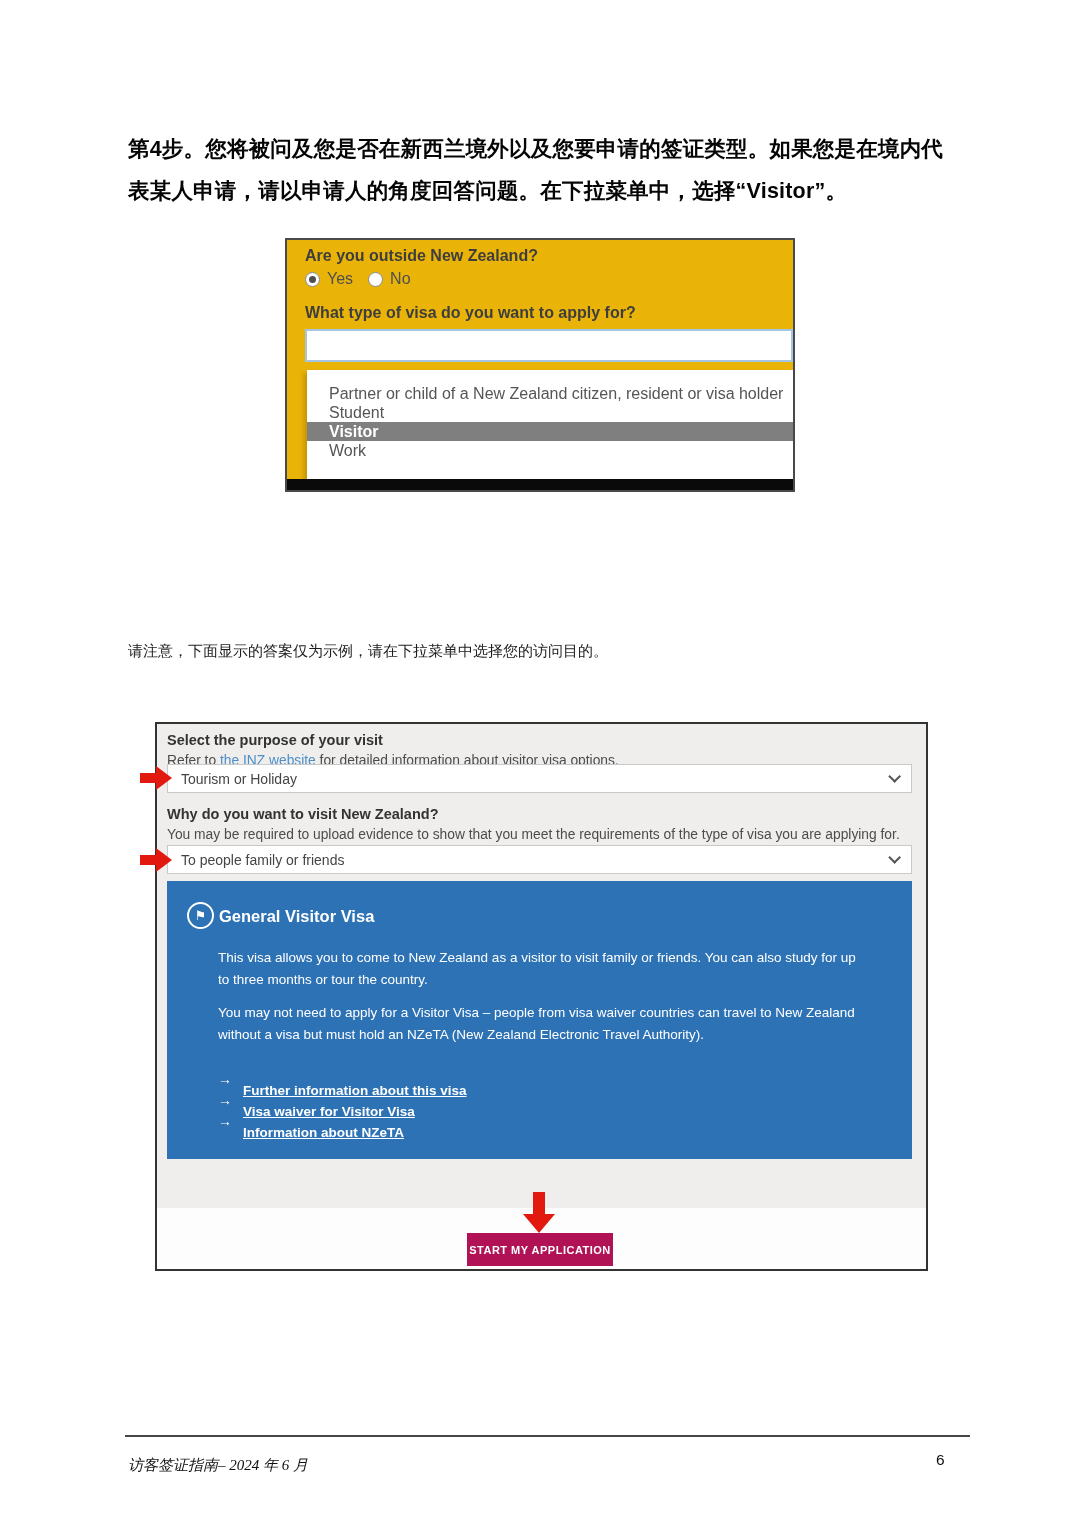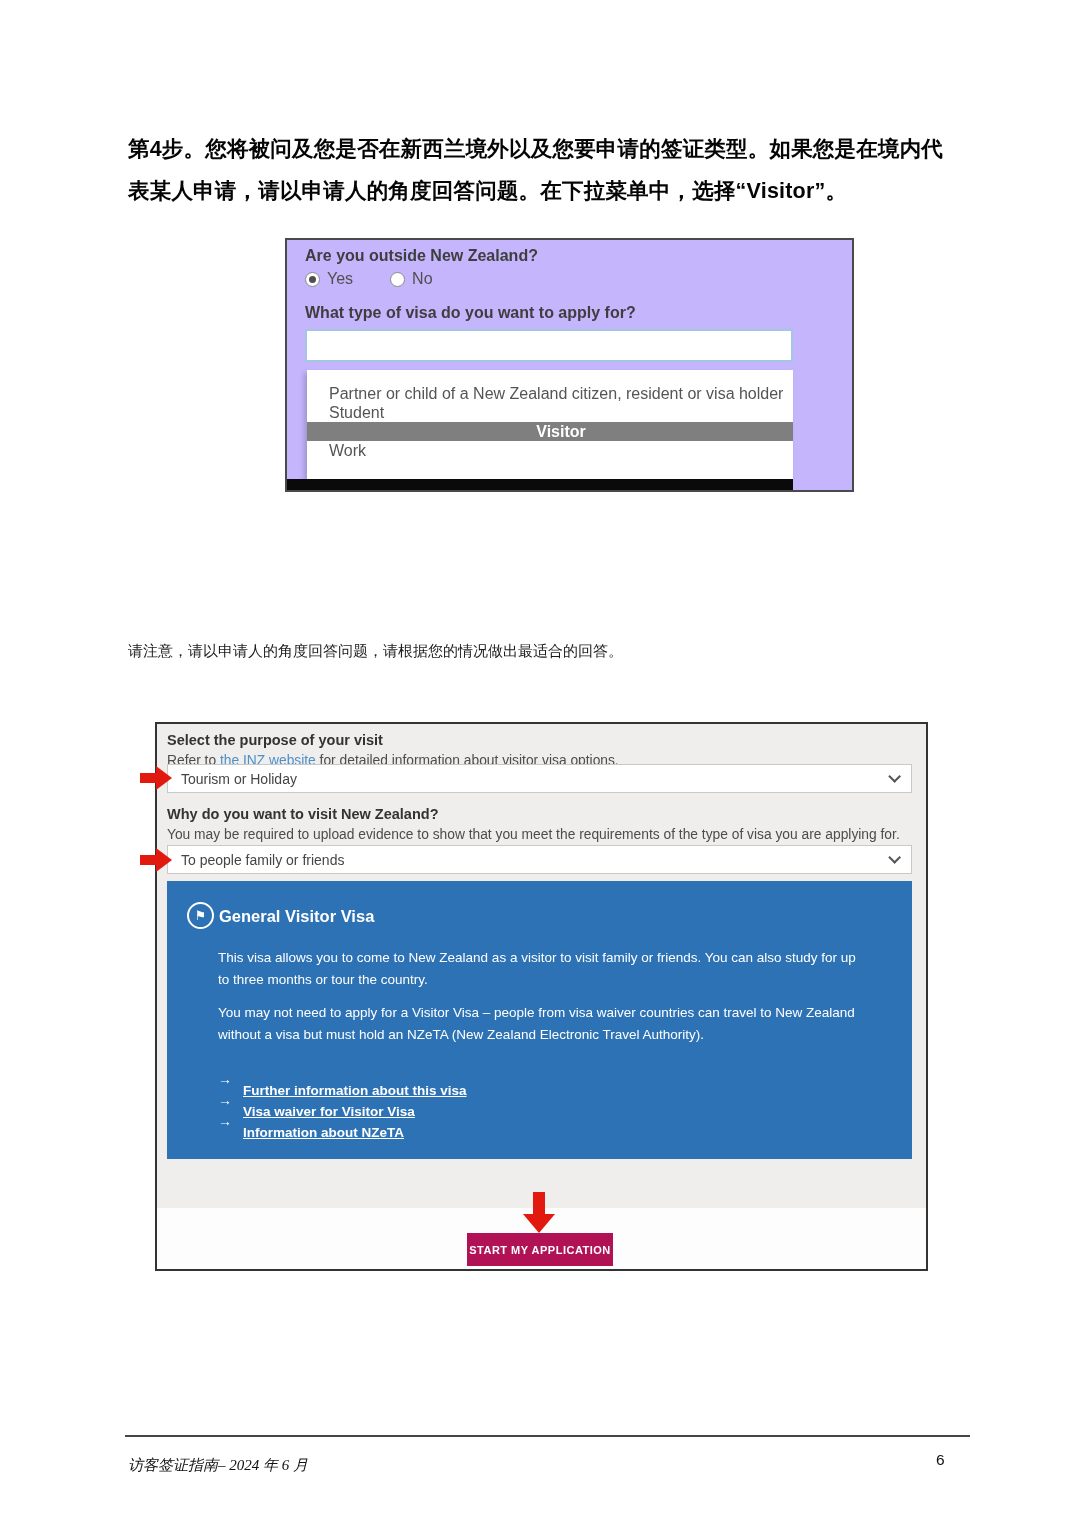"Are you outside New Zealand?" .shot1 { background: #c4b5fd -> #eab308; width: 569px -> 510px }
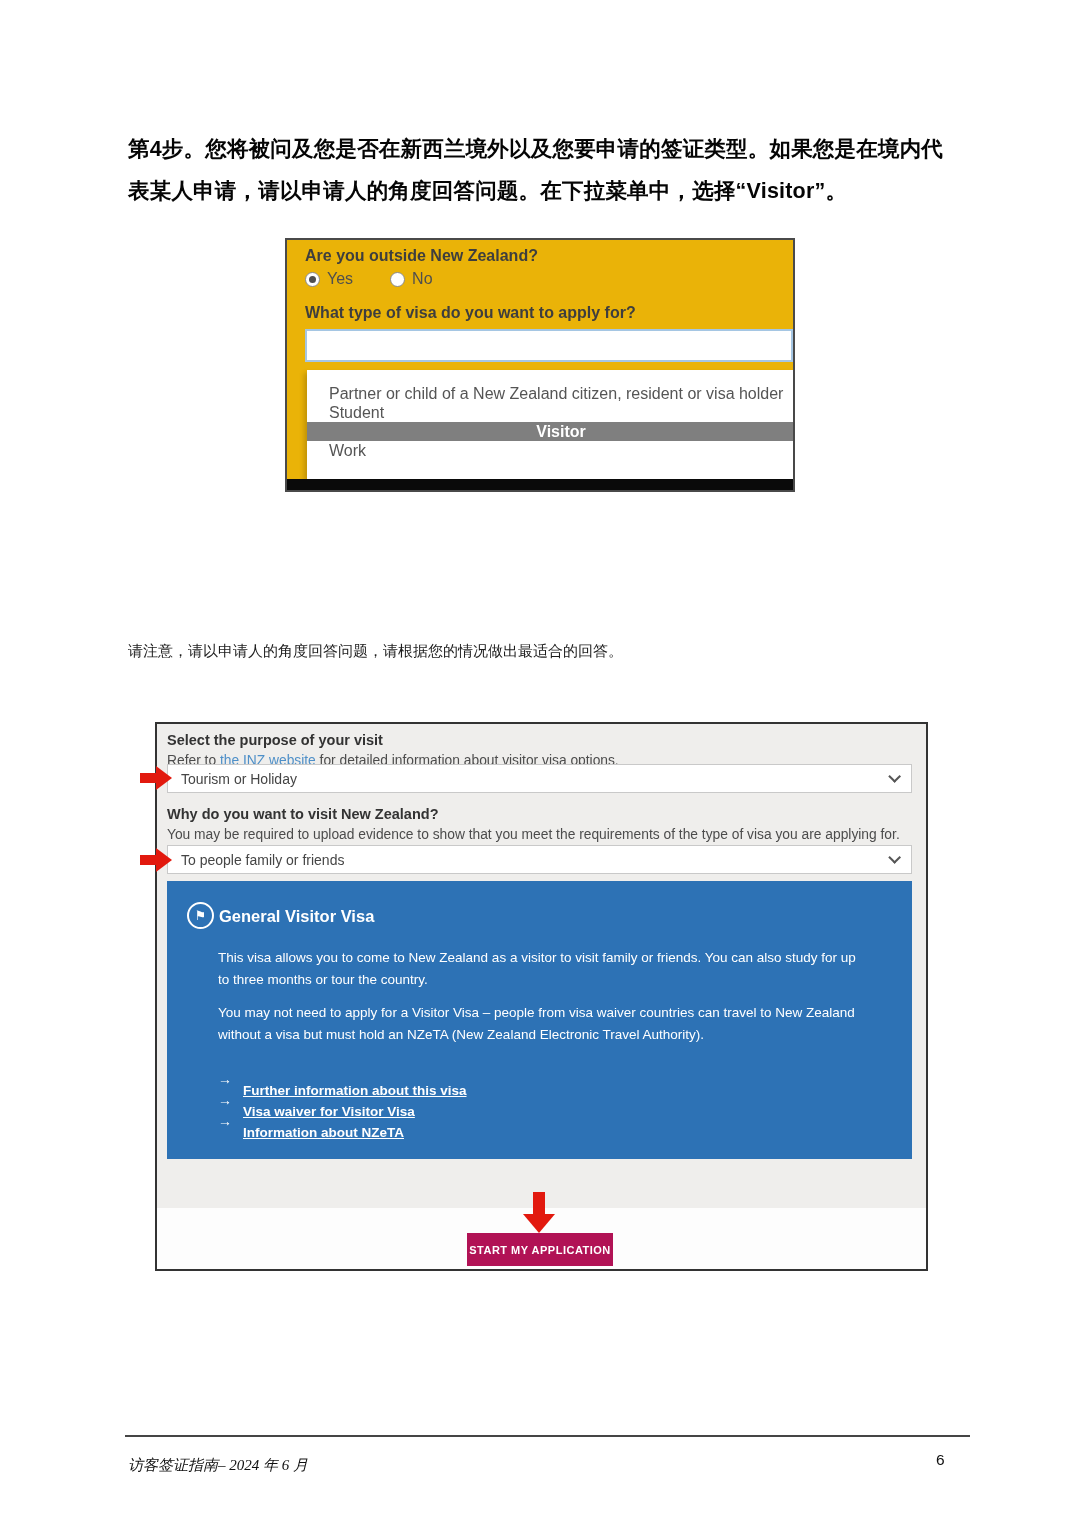"Yes" .radio-row { gap: 37px -> 15px }
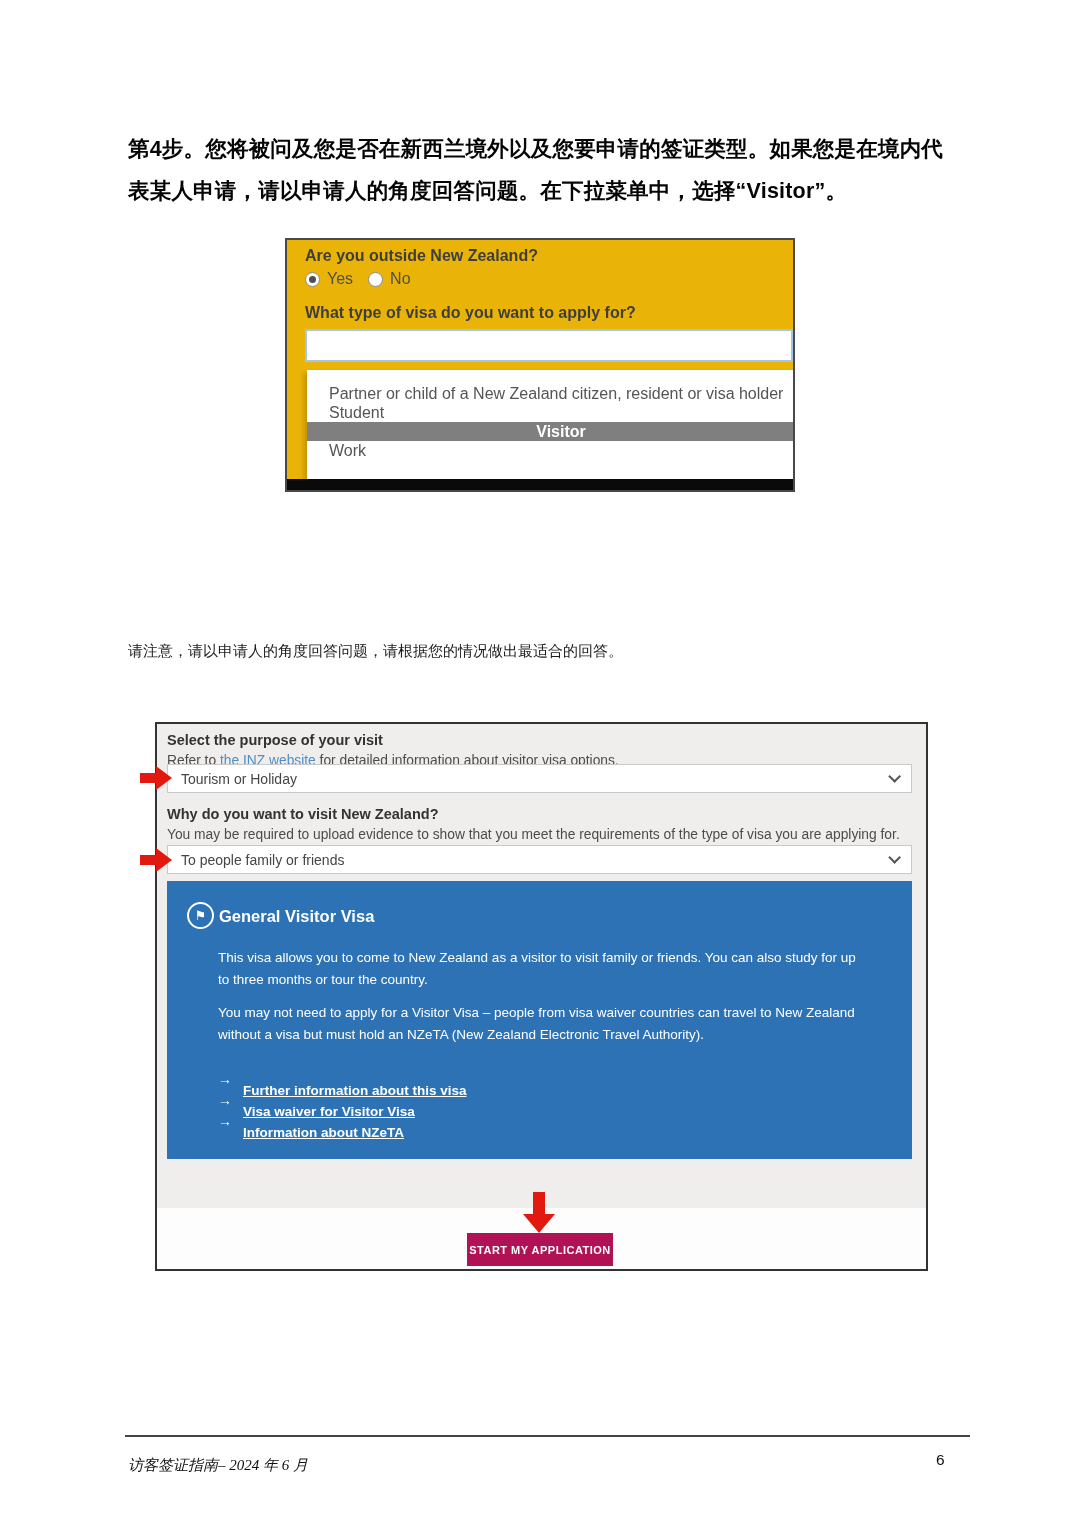"Visitor" .dd-option.selected { text-align: center -> none }
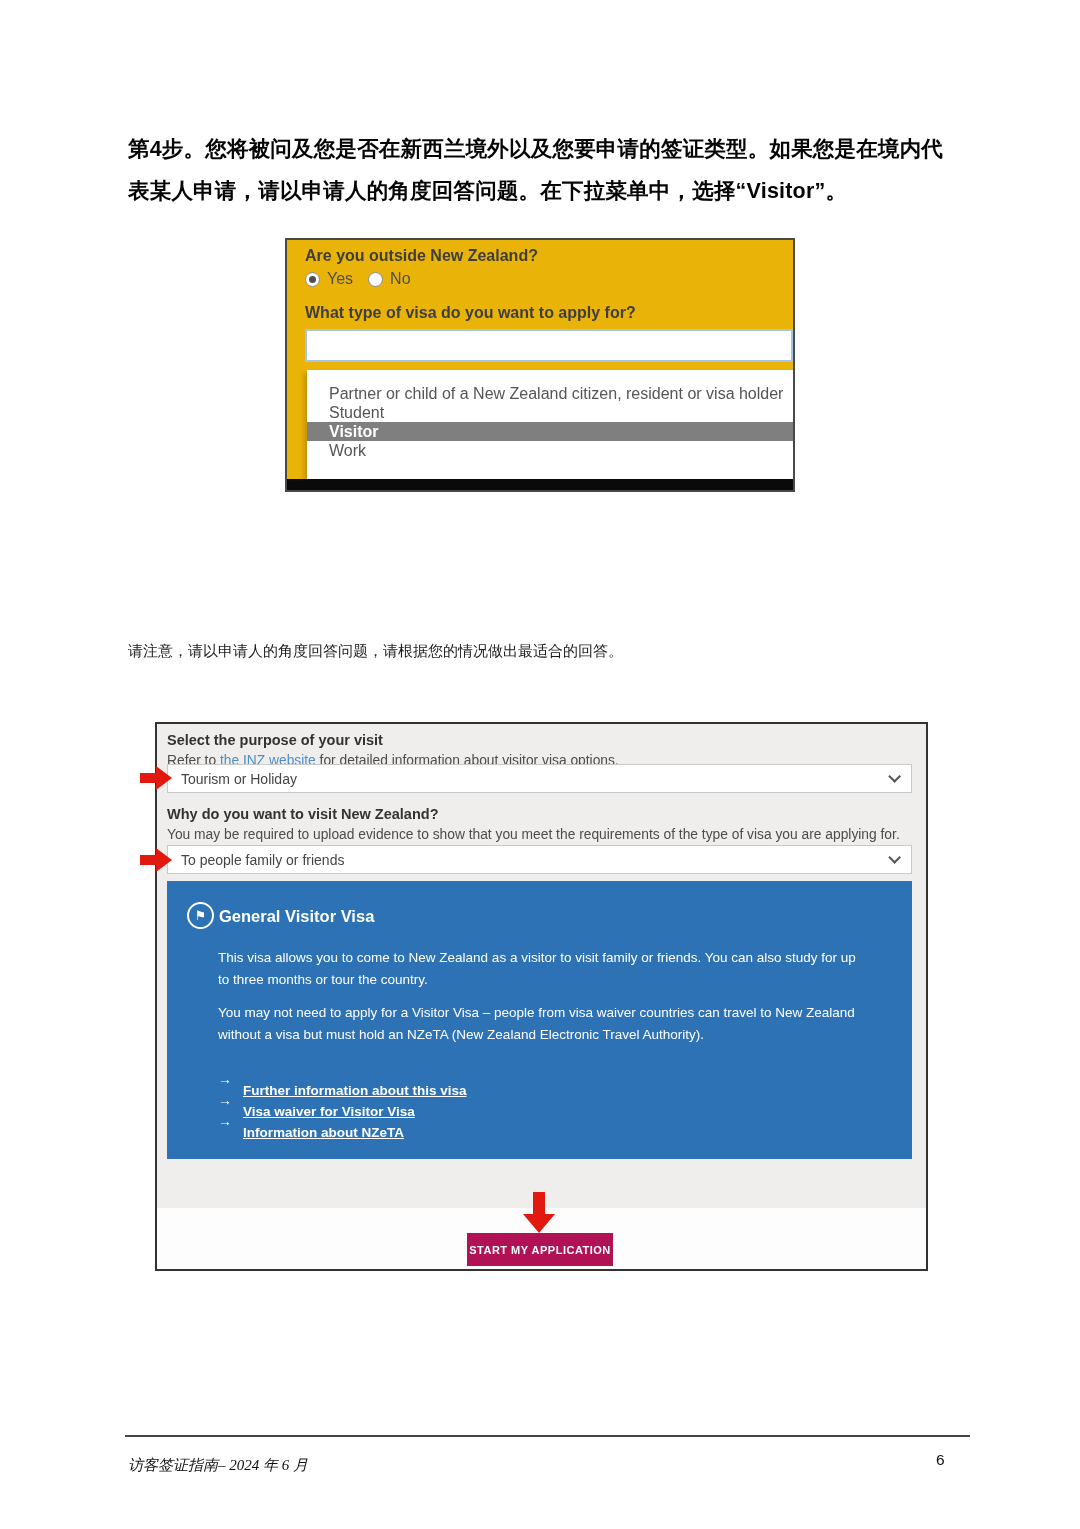"请注意，请以申请人的角度回答问题，请根据您的情况做出最适合的回答。" p.note { text: 请以申请人的角度回答问题，请根据您的情况做出最适合的回答 -> 下面显示的答案仅为示例，请在下拉菜单中选择您的访问目的 }
